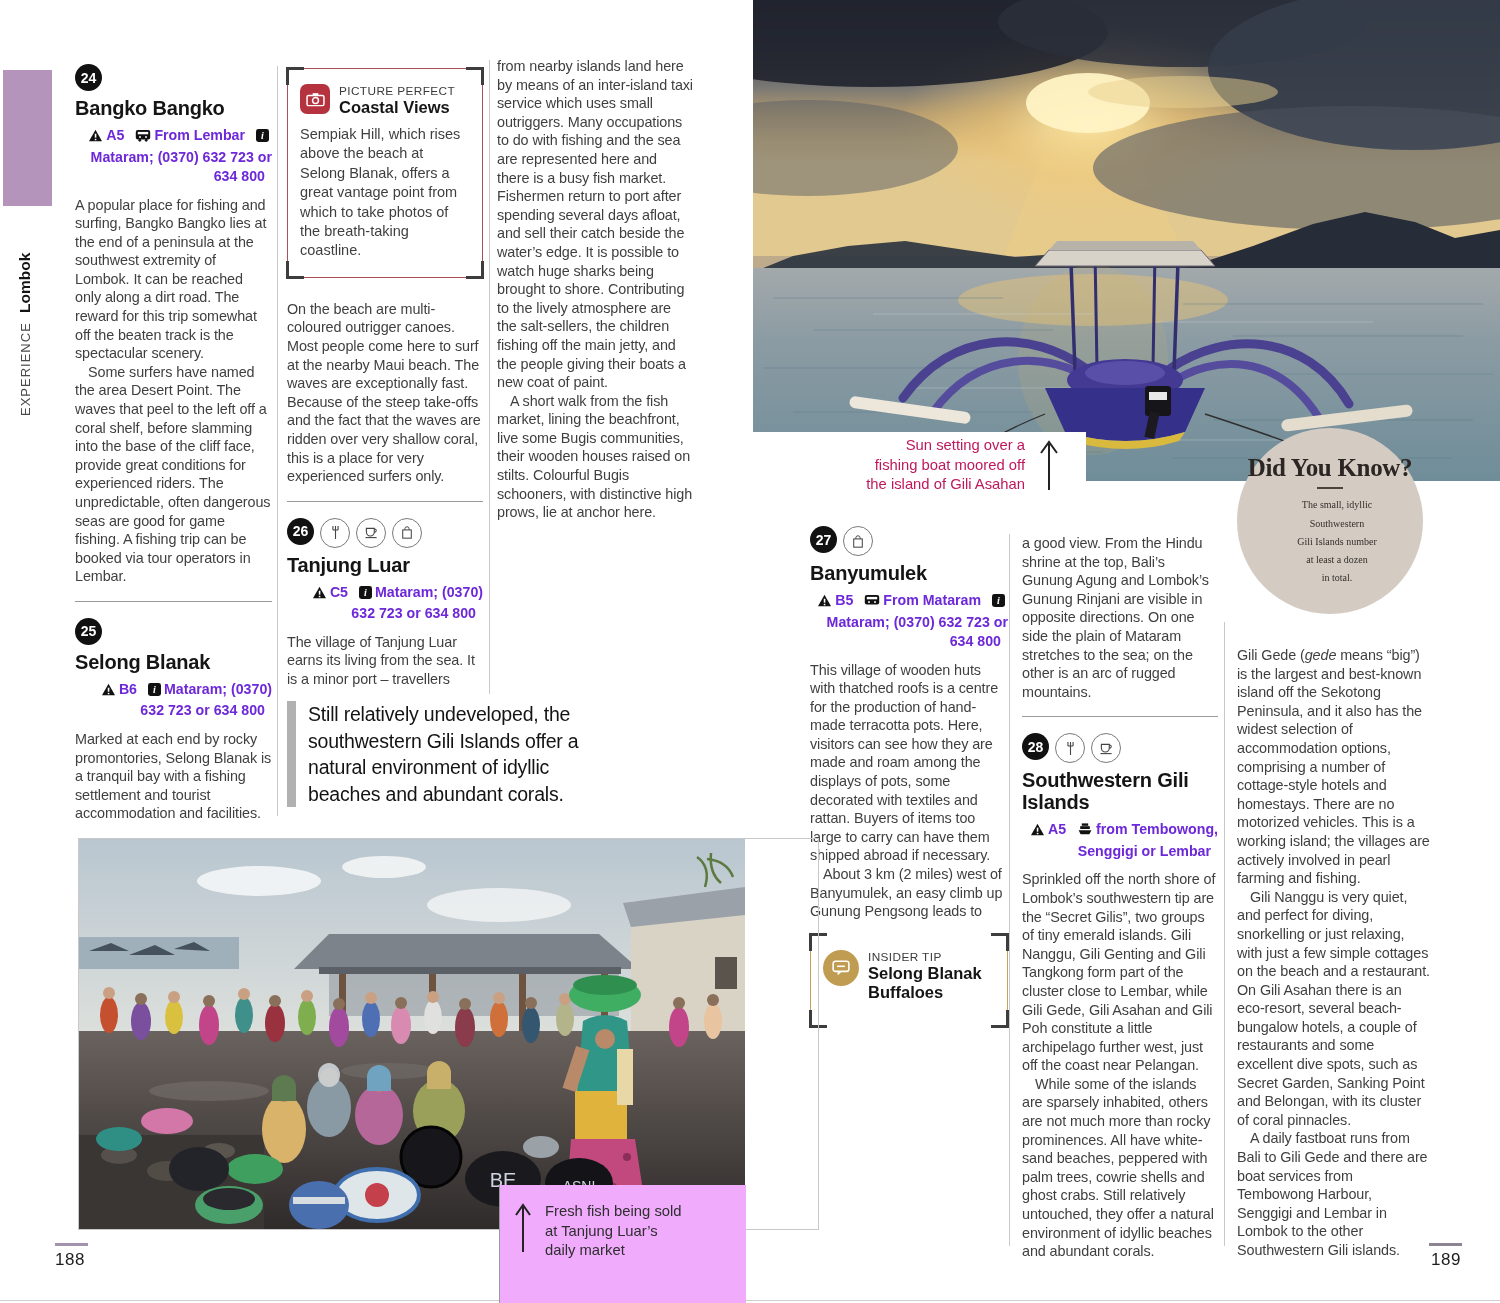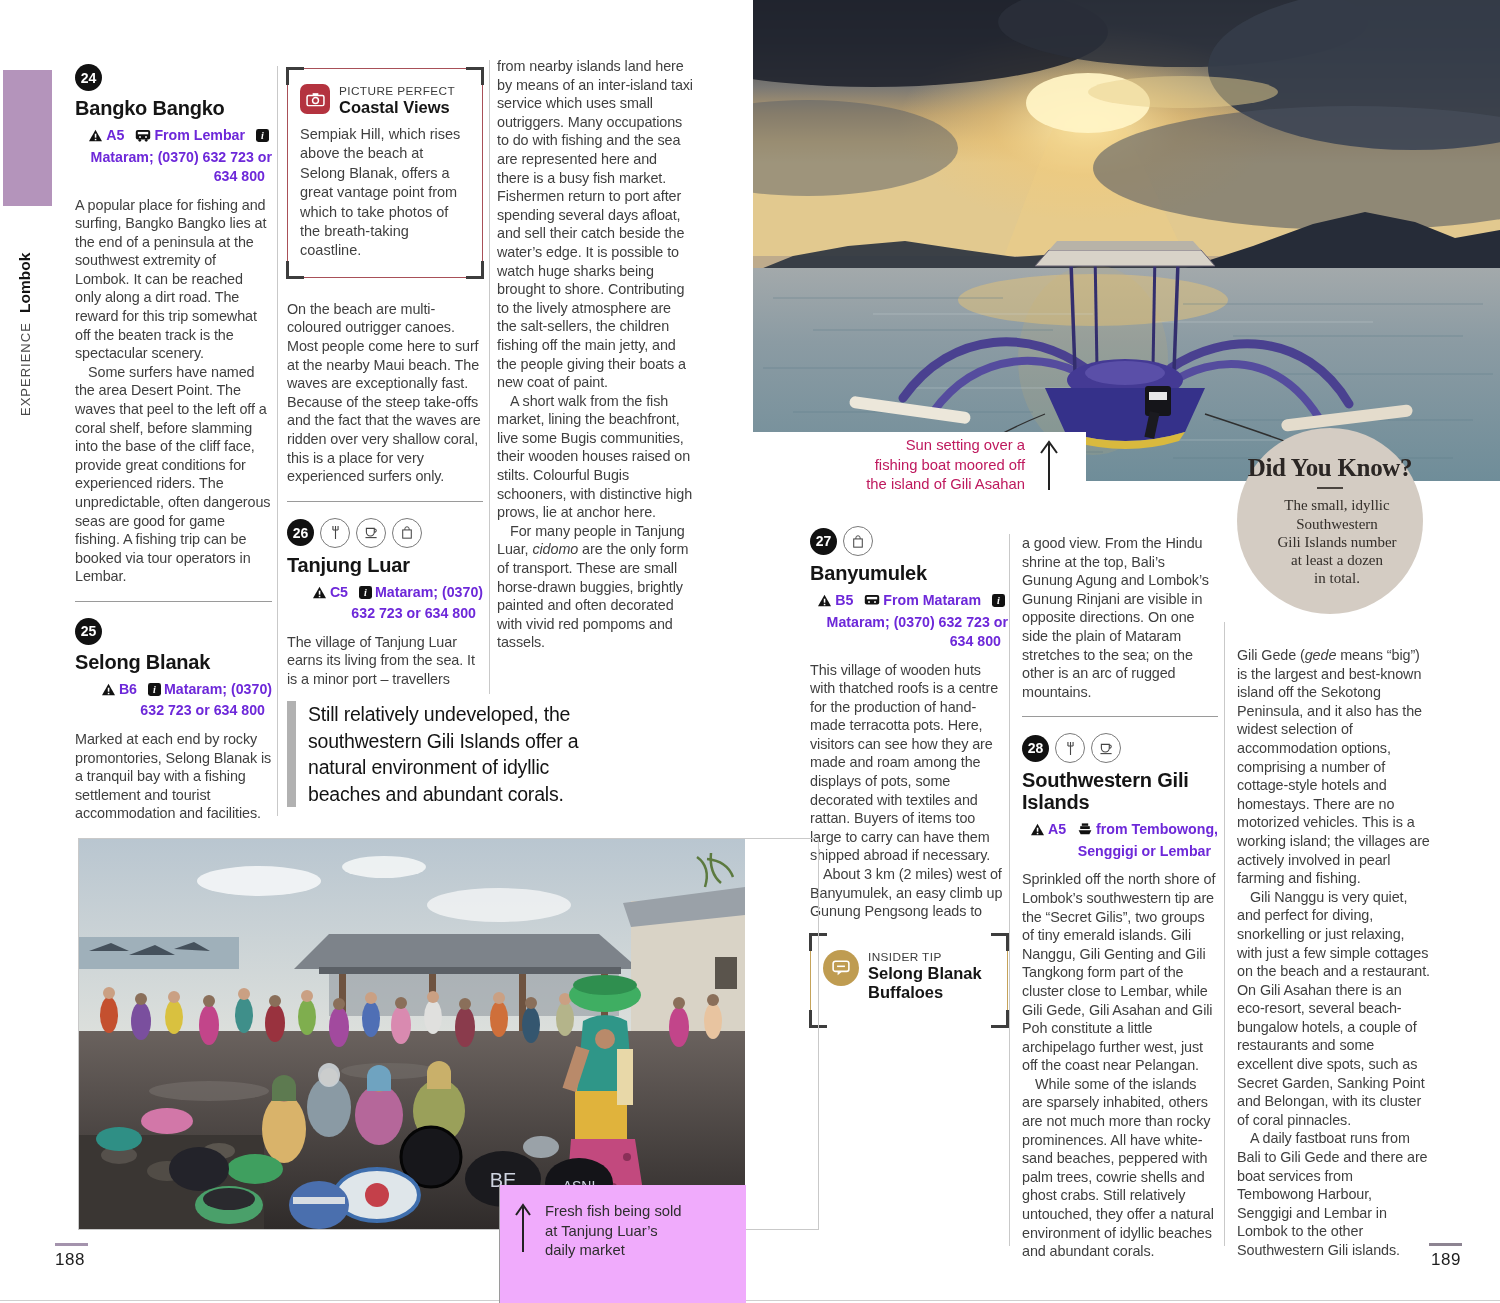"24" .badge-row { align-items: center -> flex-start }
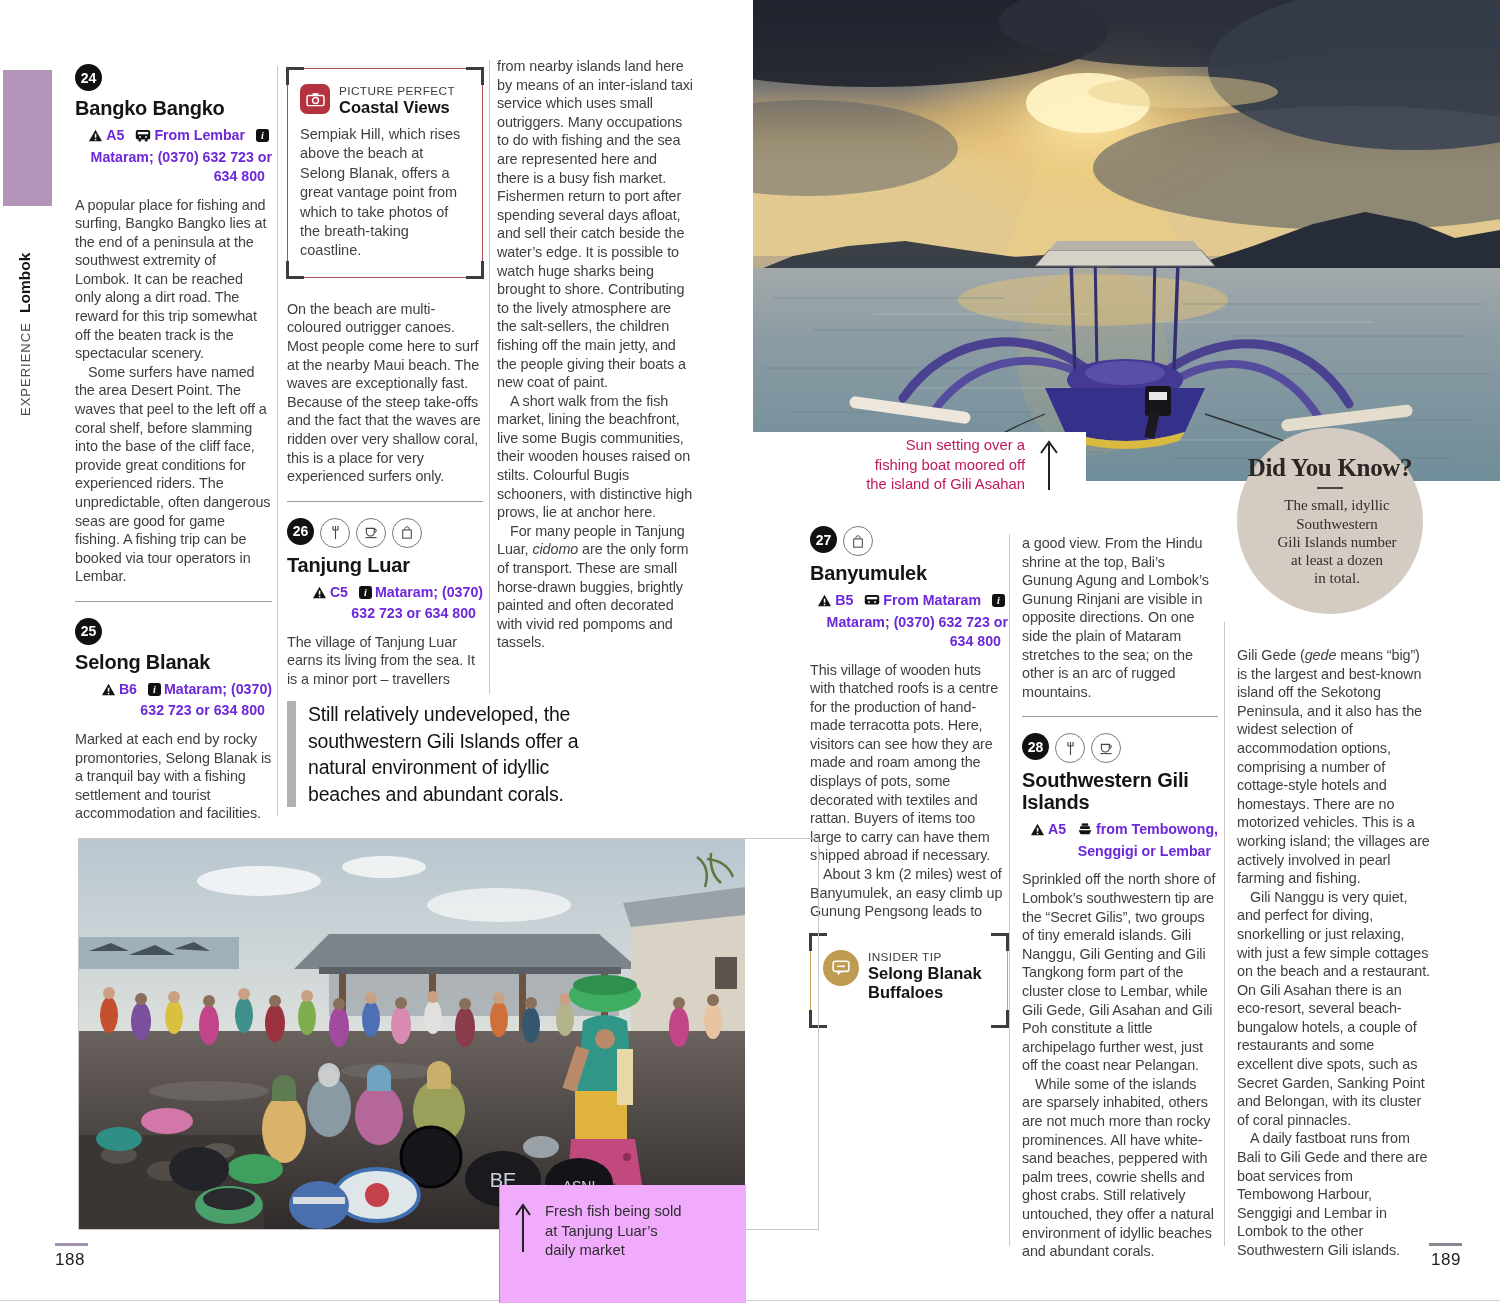"The small, idyllic" .dyk-body { font-size: 15px -> 10px }
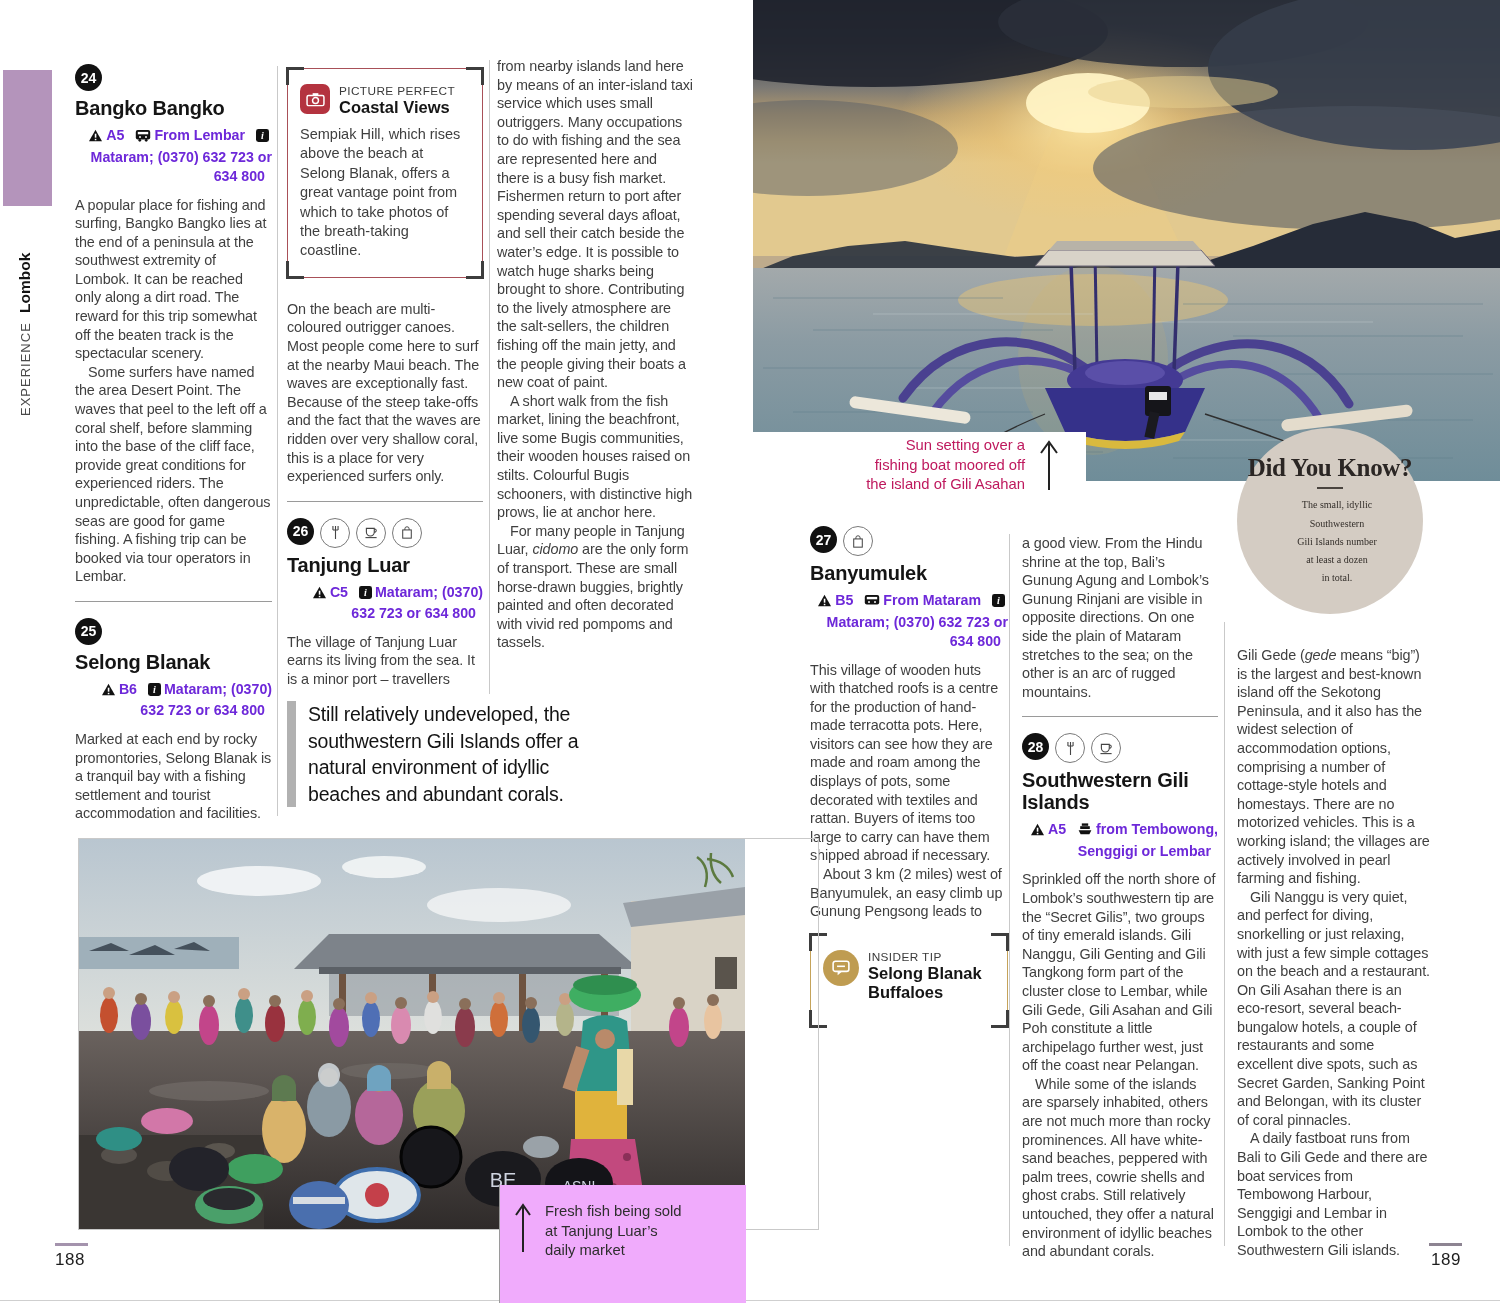"For many people in Tanjung" p.body { html: <p><span>For many people in Tanjung Luar, </span><i>cidomo</i><span> are the only form of transport. These are small horse-drawn buggies, brightly painted and often decorated with vivid red pompoms and tassels.</span></p> -> none }
